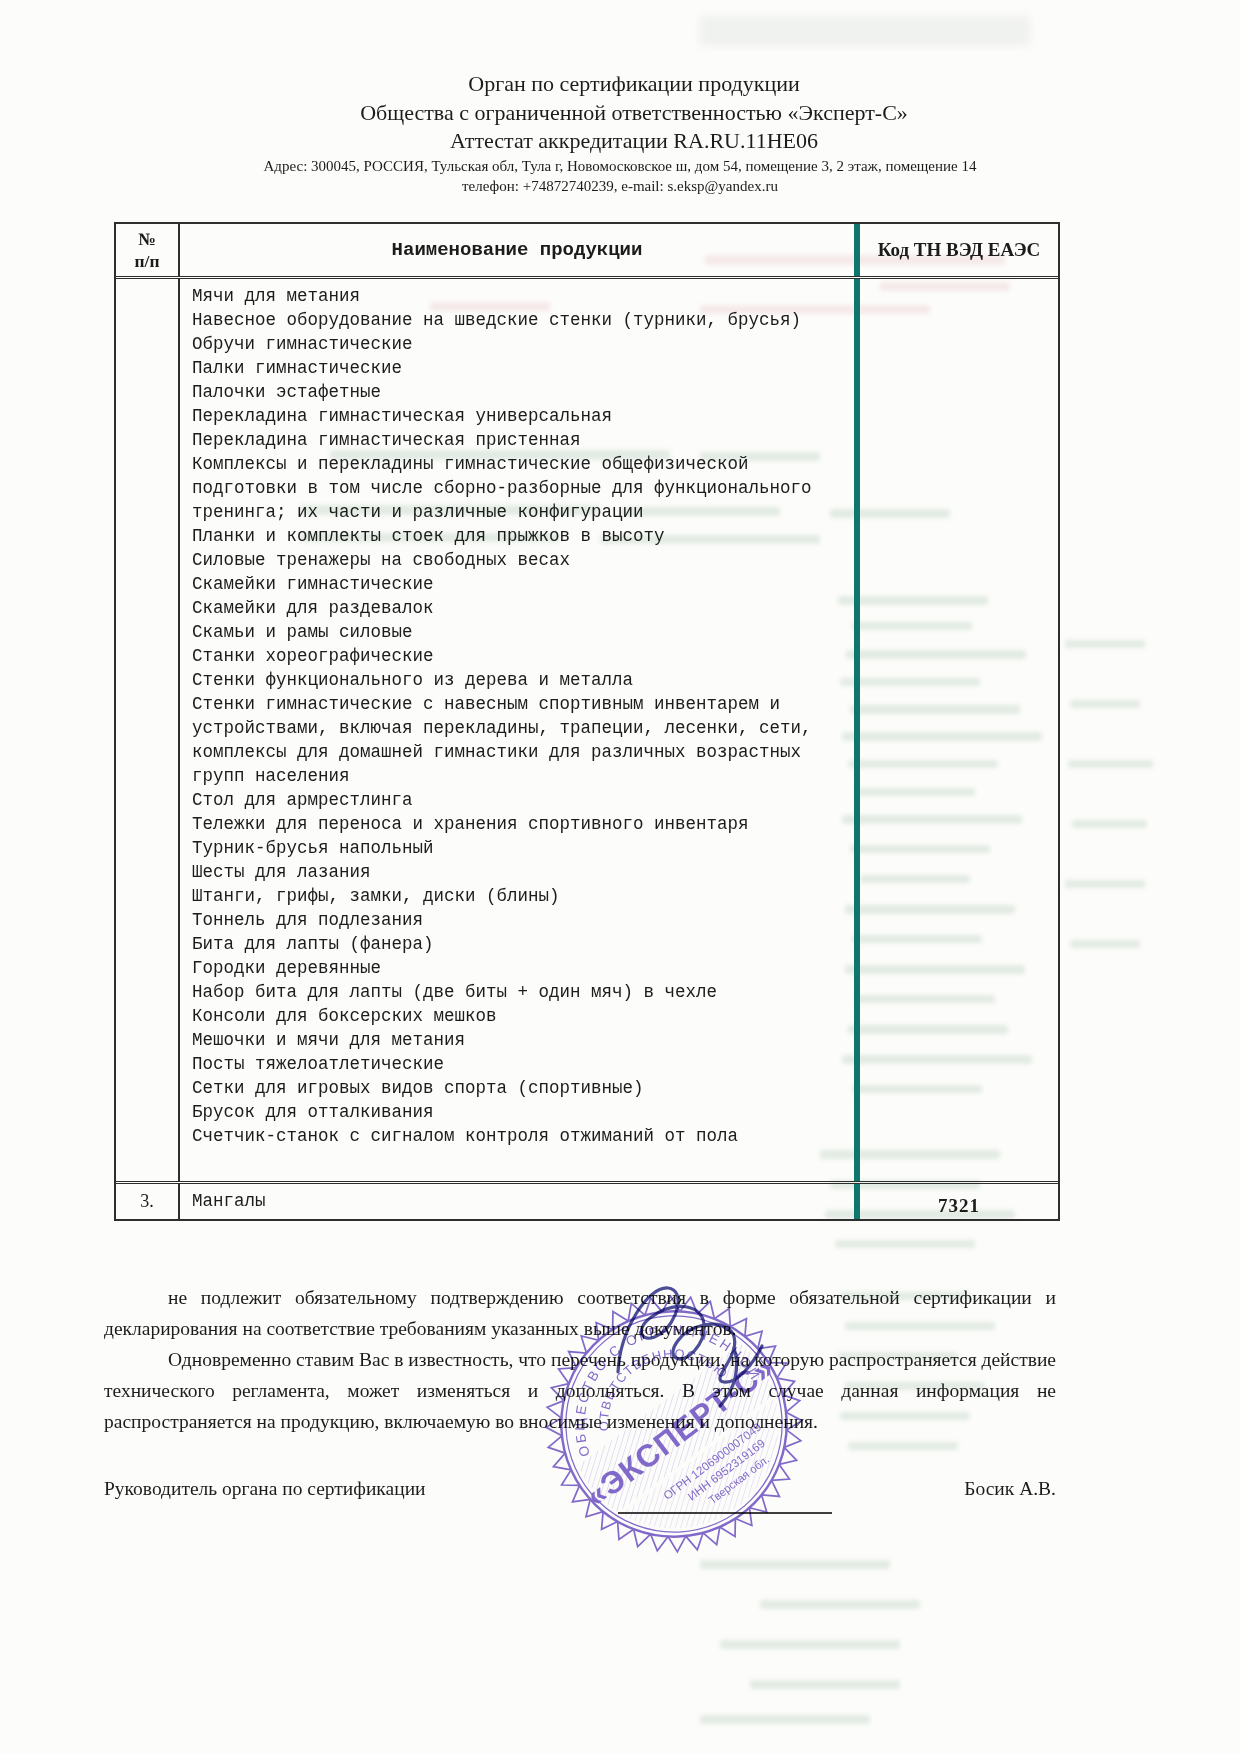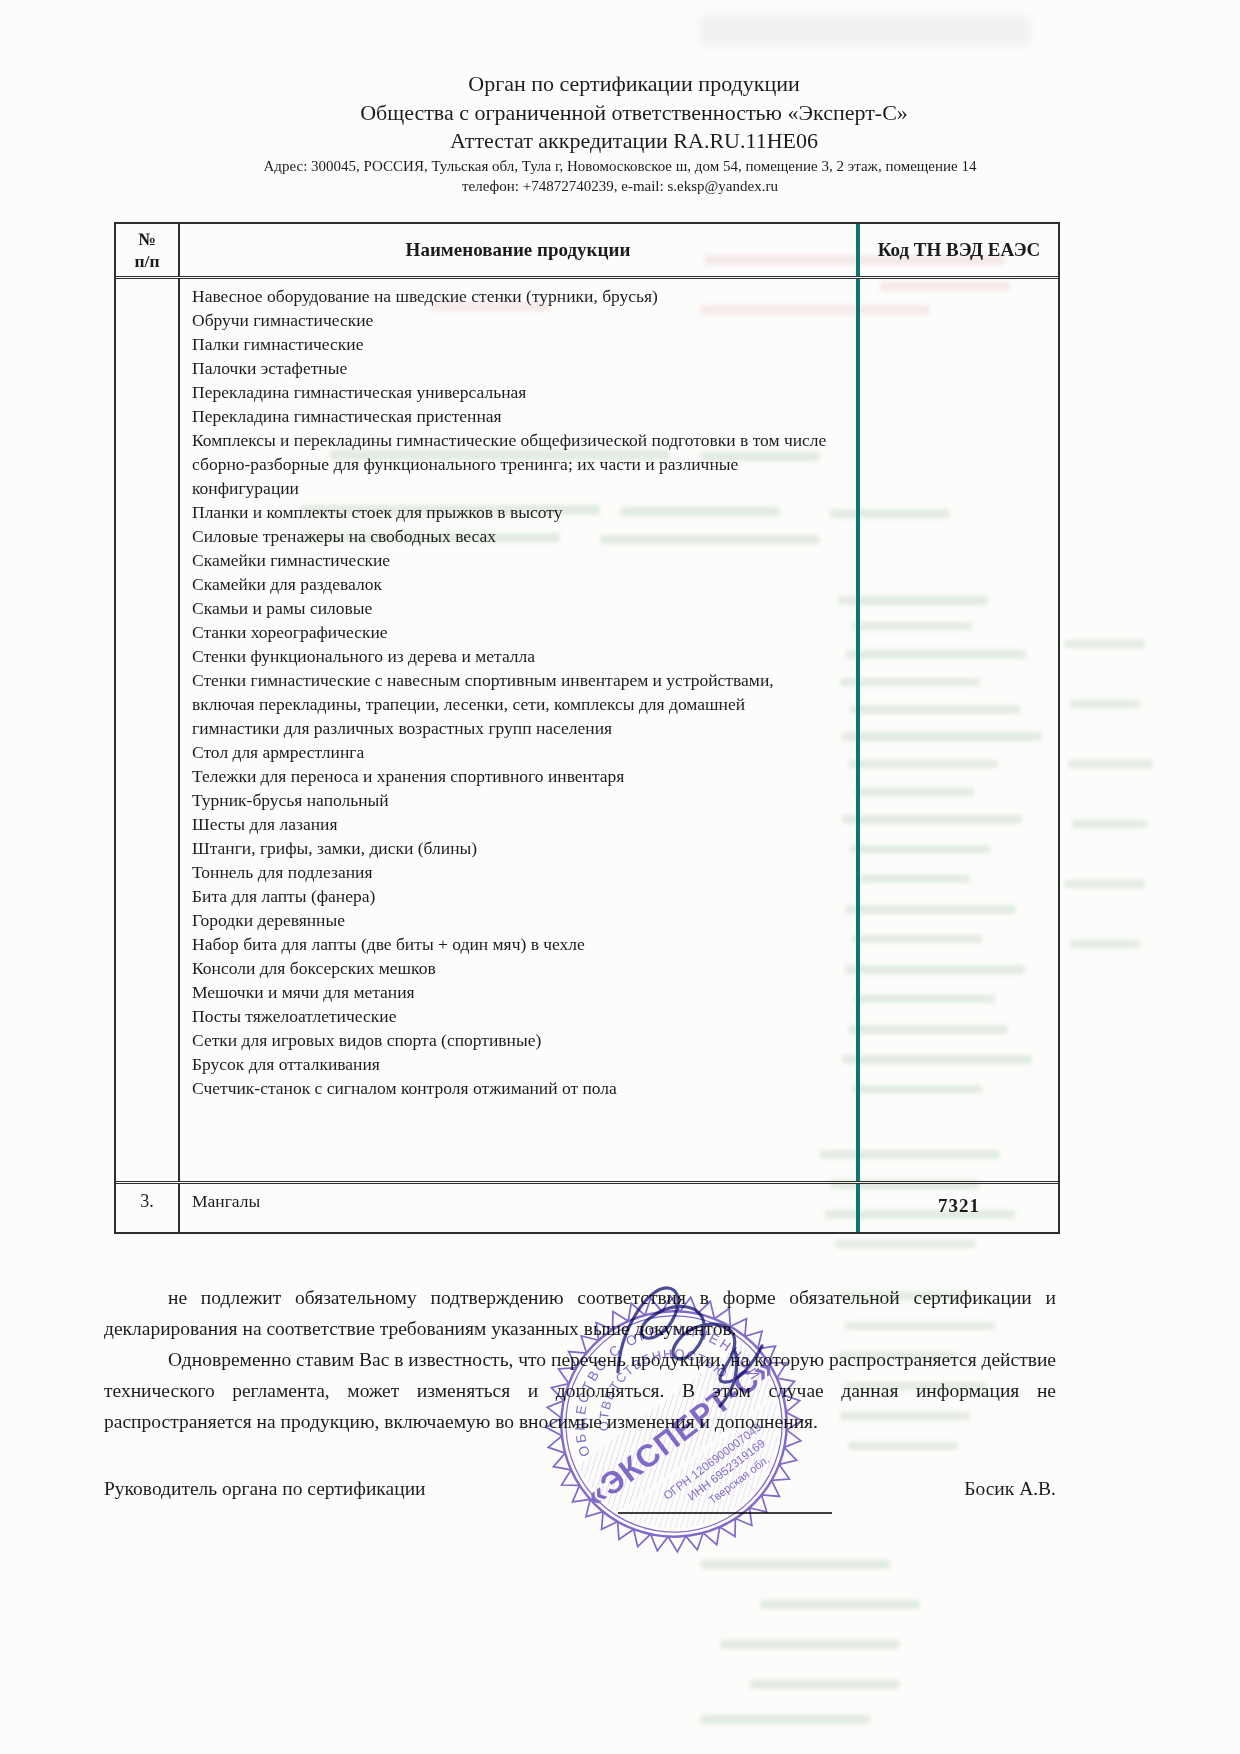"Наименование продукции" .c2 { border-right: 4px solid #0f766e -> 6px solid #0f766e; font-family: none -> Liberation Mono, monospace }
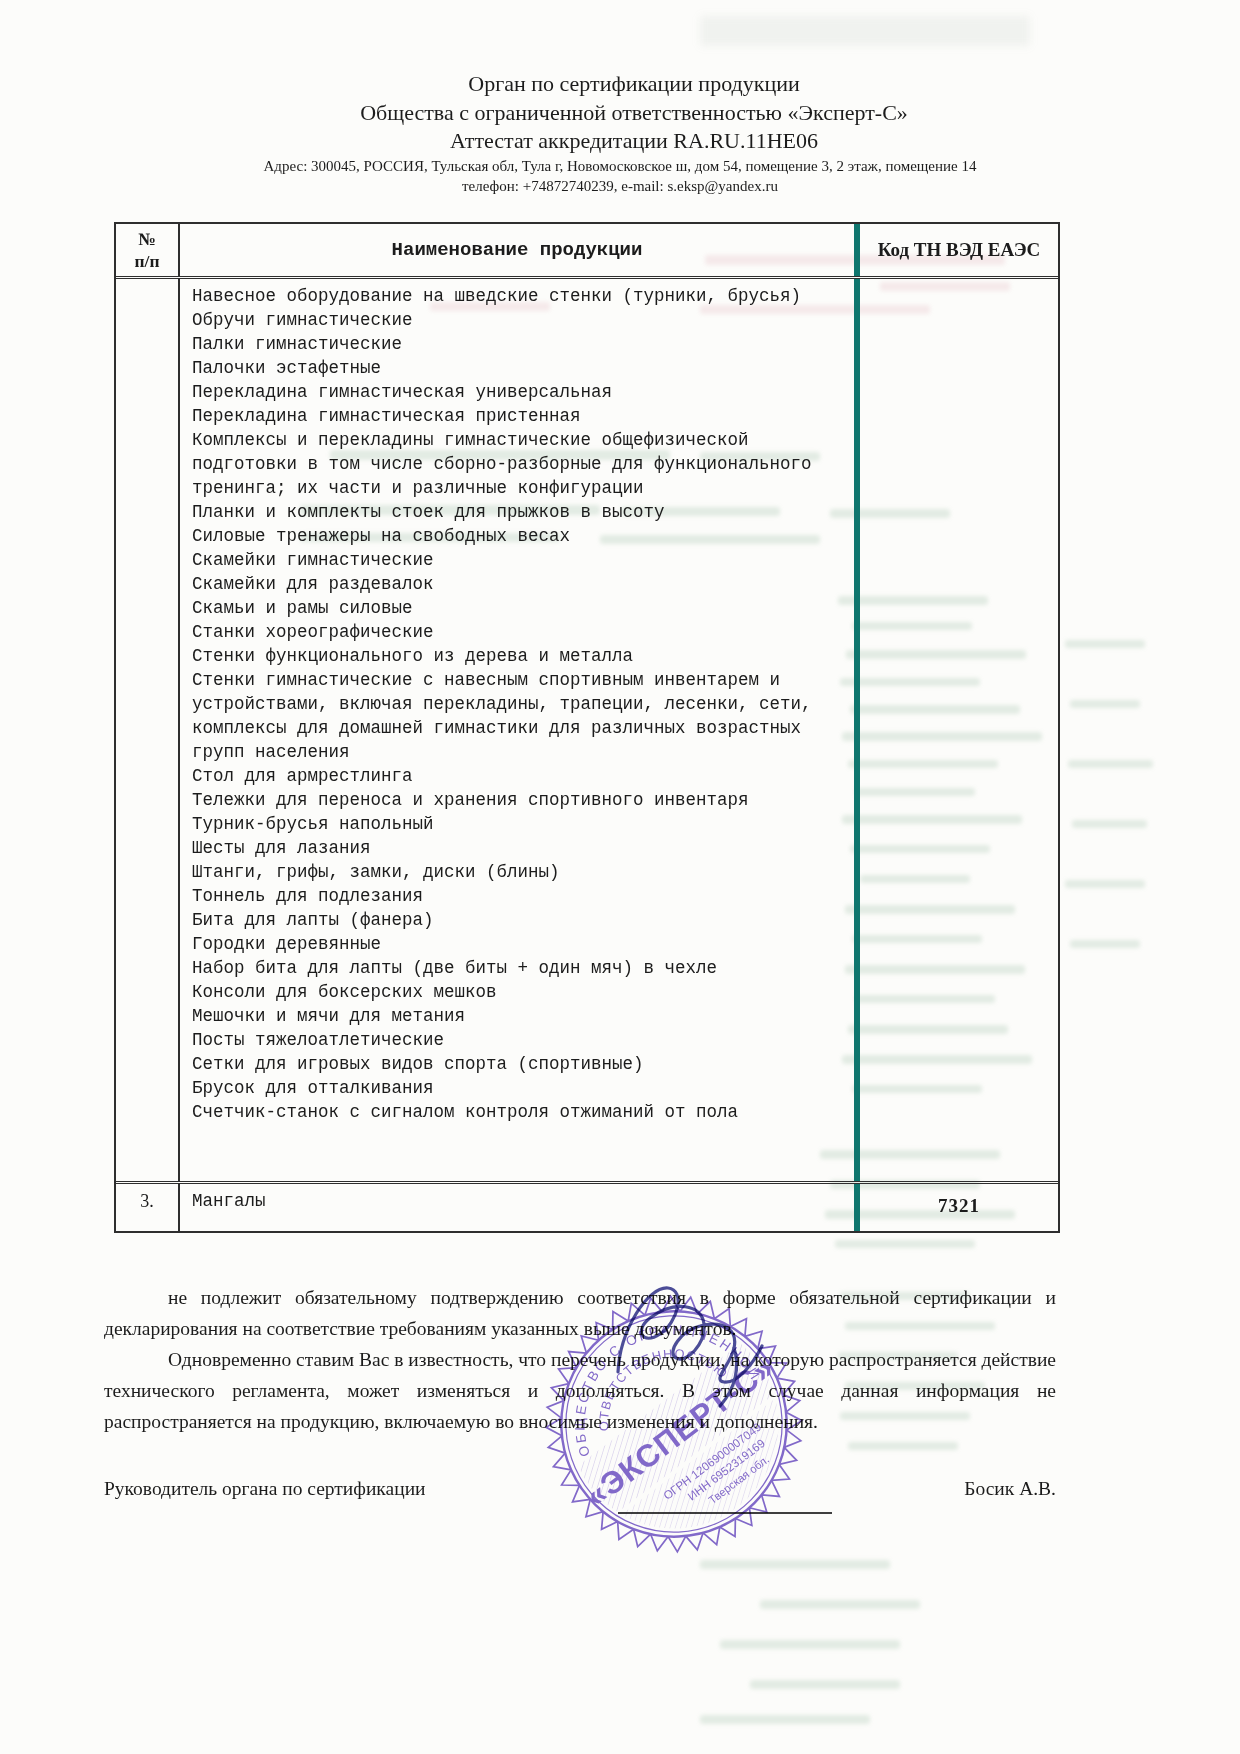"Мячи для метания" div.p-line { html: none -> <div>Мячи для метания</div> }
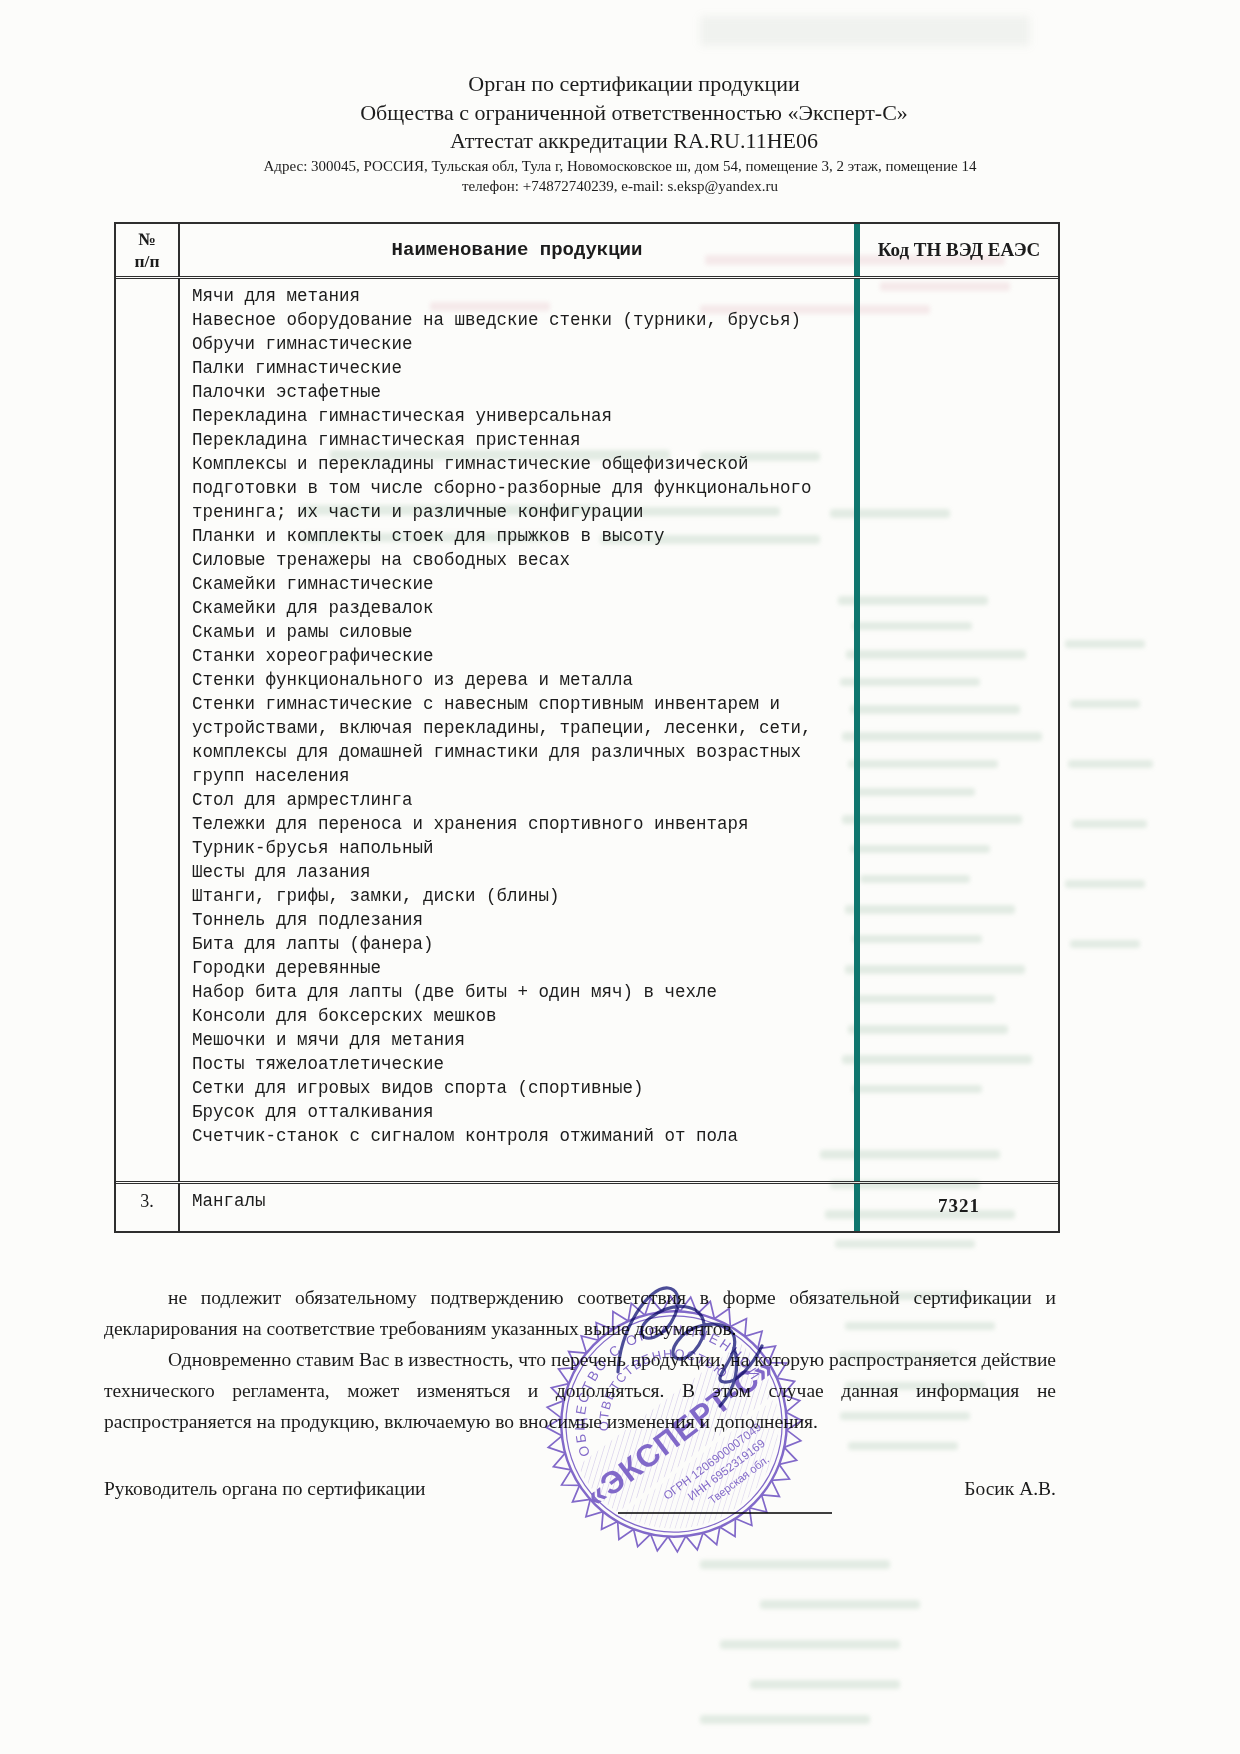"Мангалы" .row3 .c2 { padding: 7px 12px 20px 12px -> 7px 12px 8px 12px }
